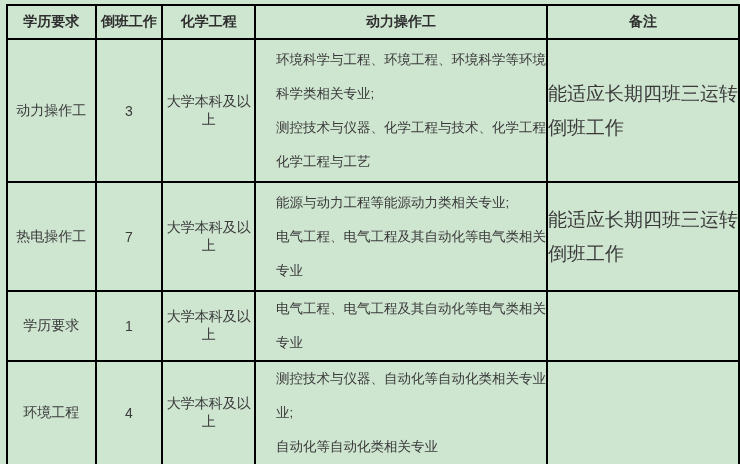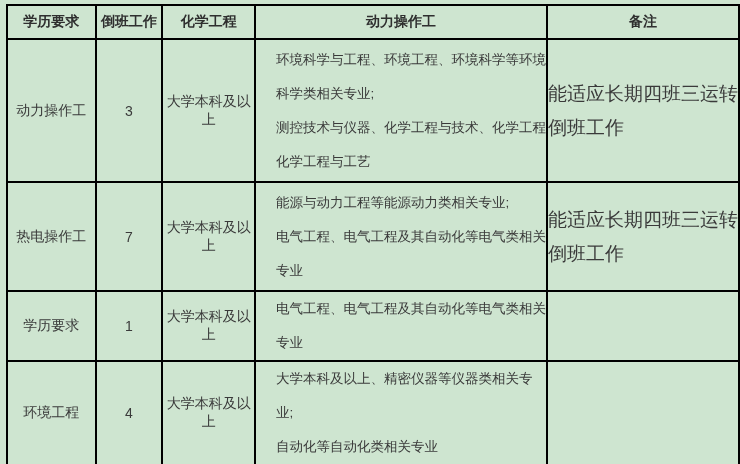"大学本科及以上、精密仪器等仪器类相关专" div.line { text: 大学本科及以上、精密仪器等仪器类相关专 -> 测控技术与仪器、自动化等自动化类相关专业 }
